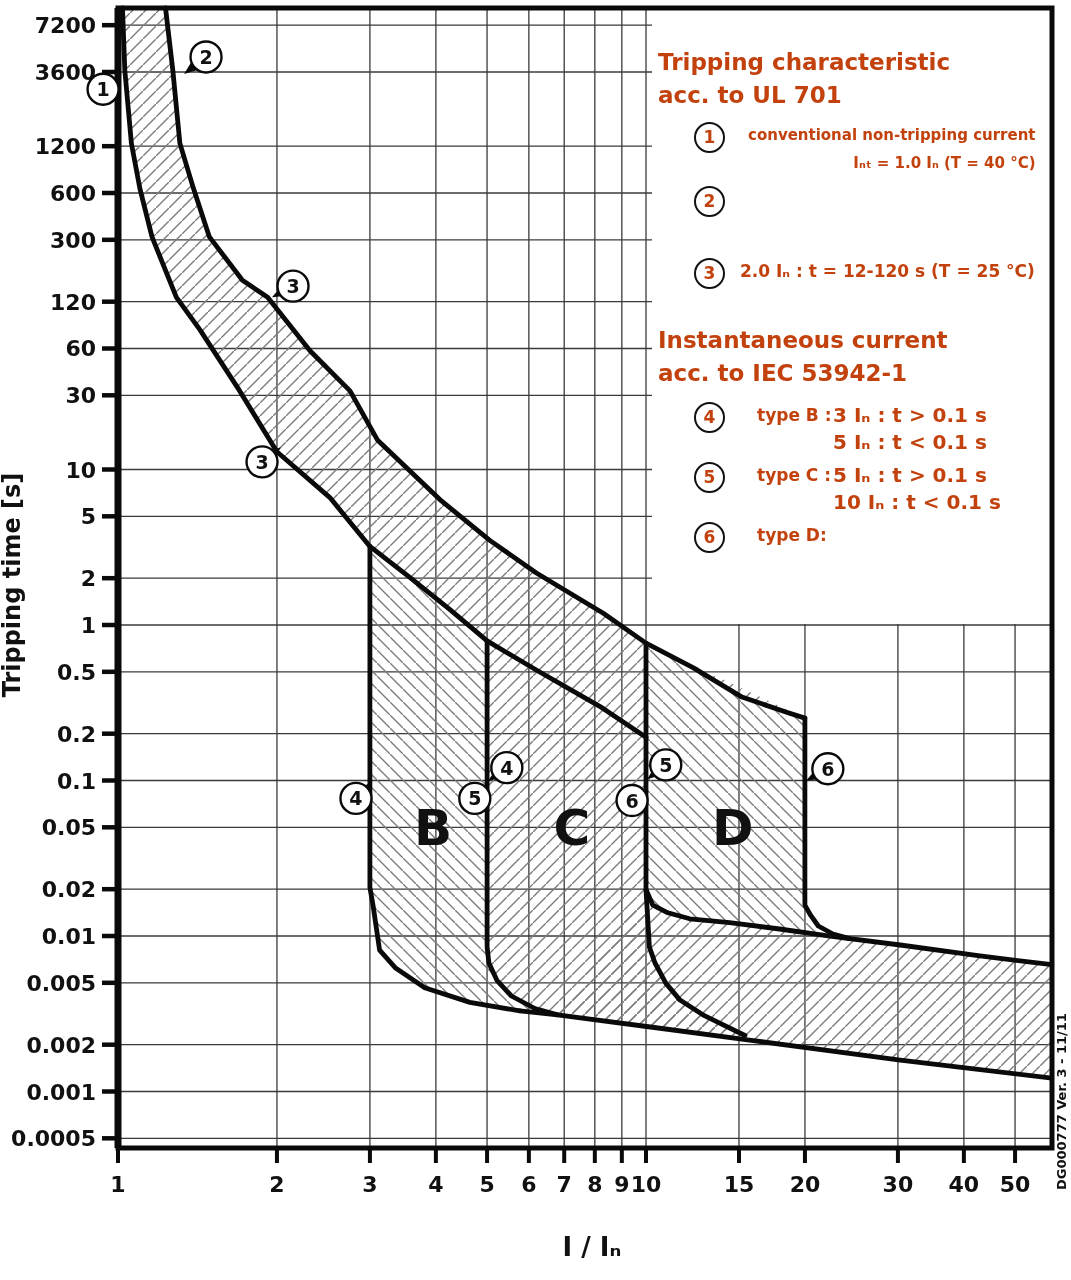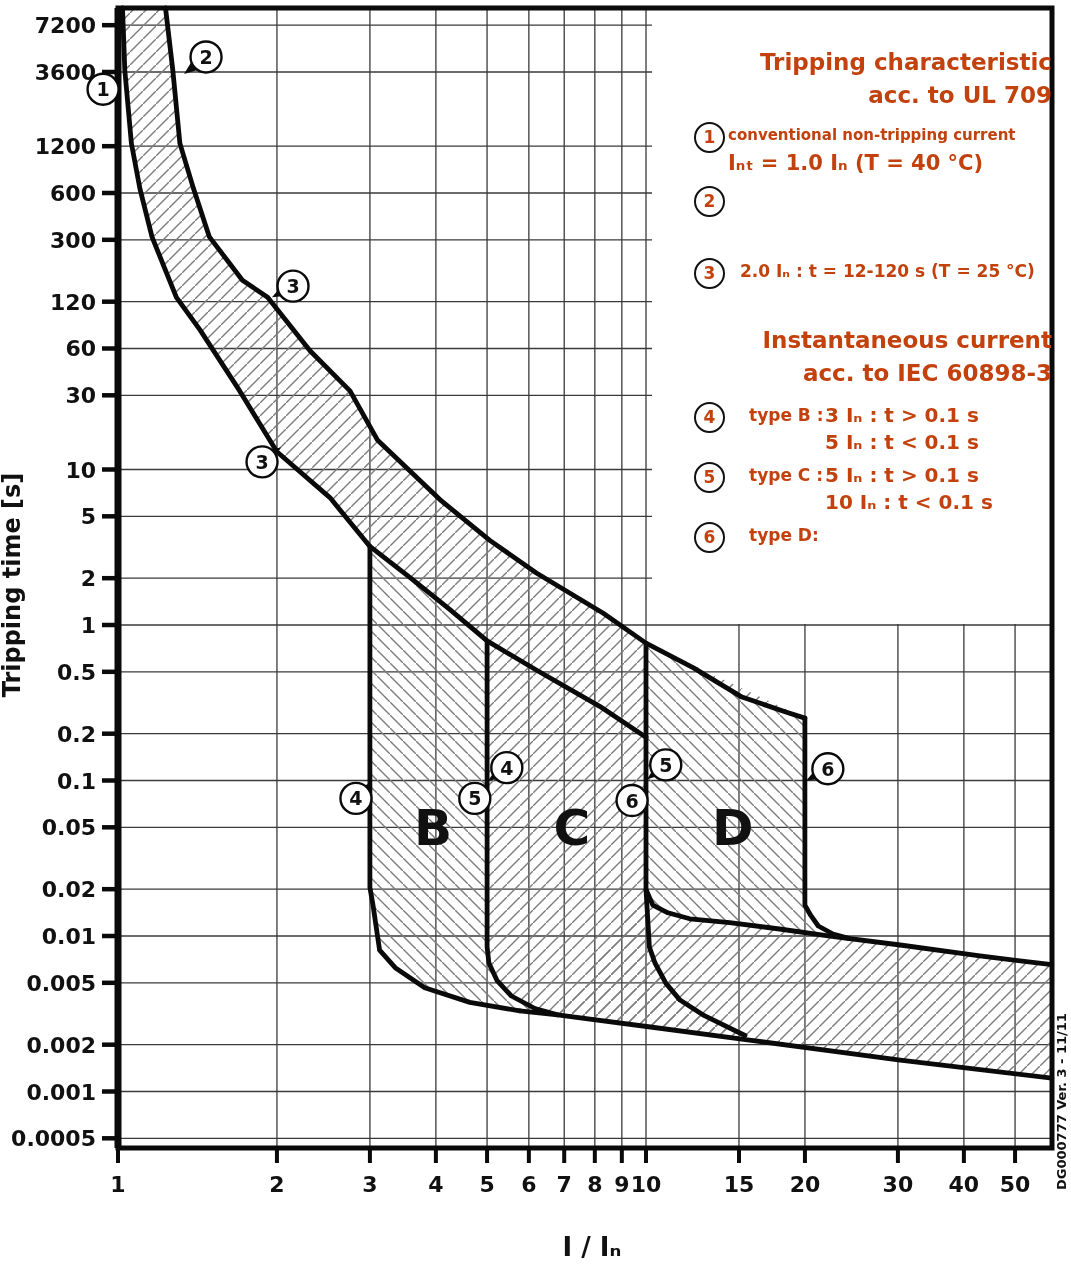"Tripping characteristic" .lg-title { left: 0 -> 8px; text-align: right -> left }
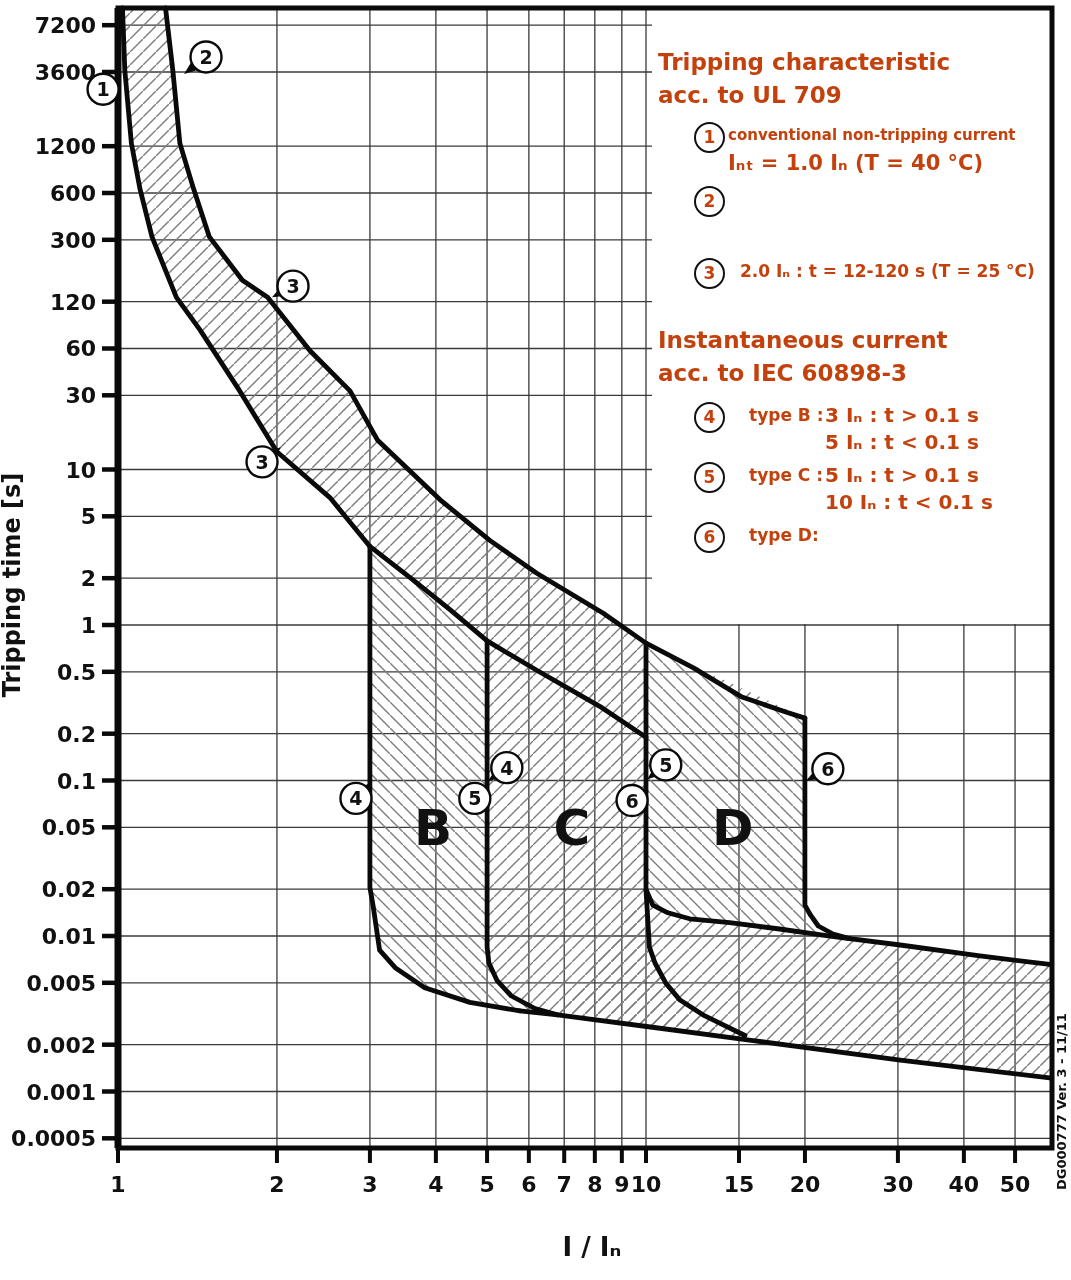"acc. to UL 709" div { text: 709 -> 701 }
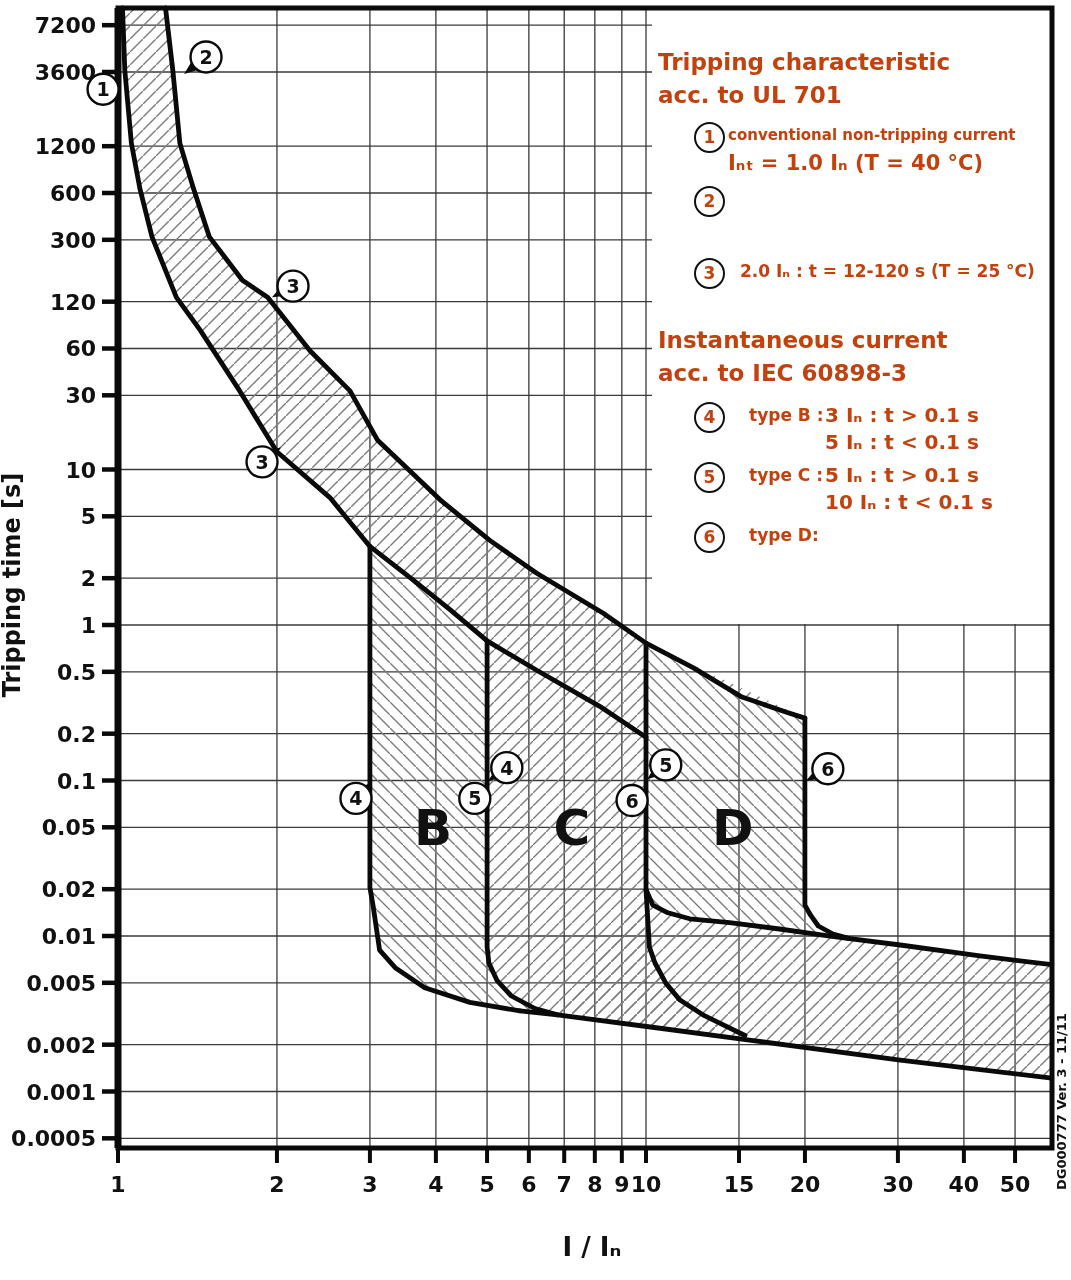"conventional non-tripping current" .lg-col { margin-left: 3px -> 23px }
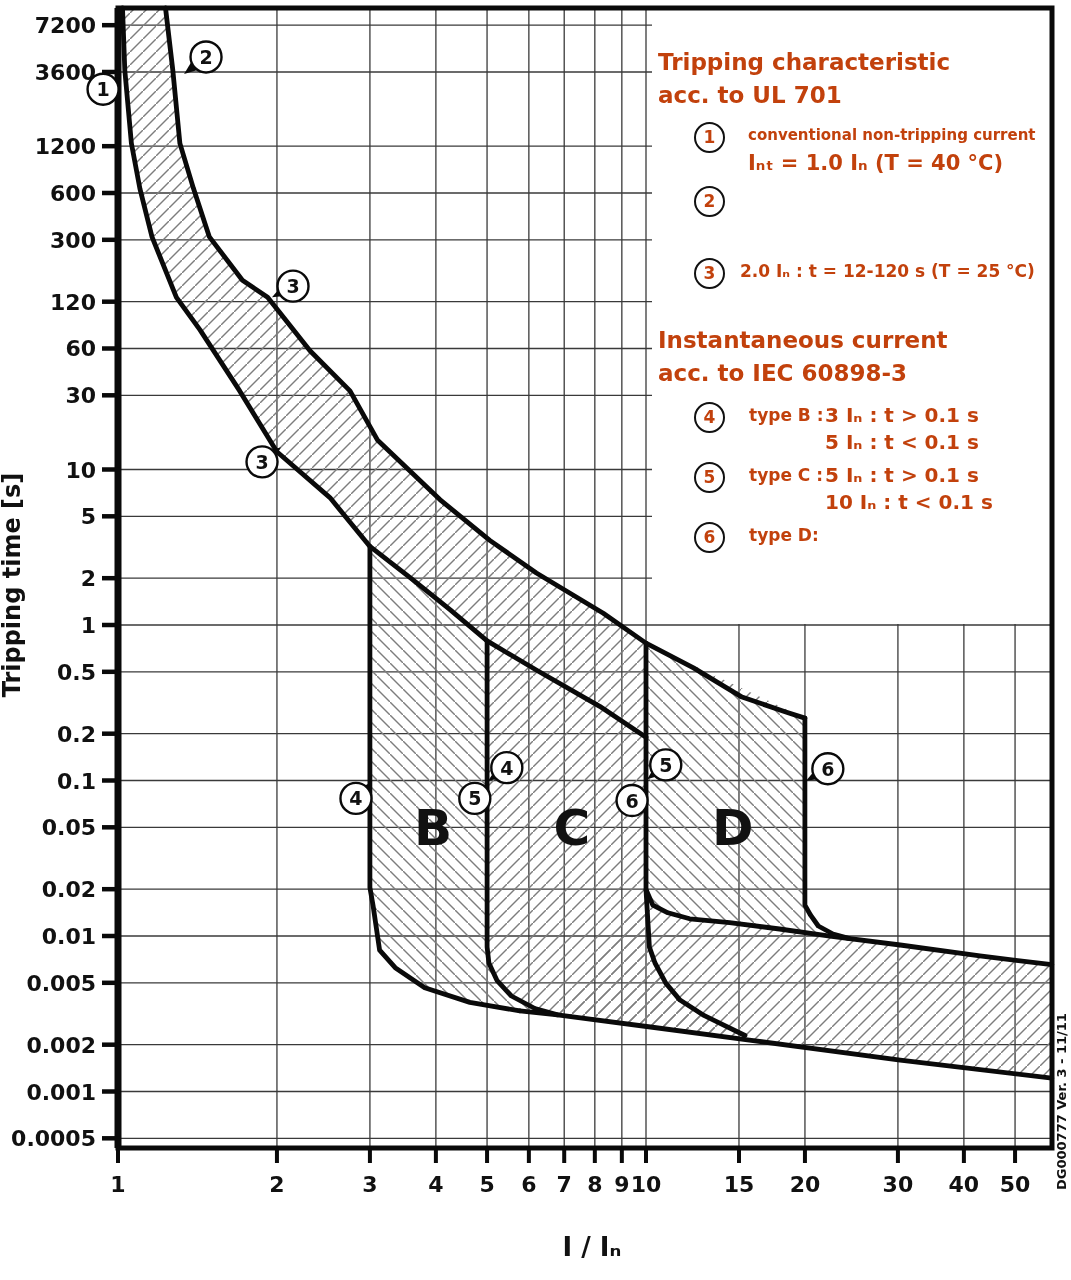"Iₙₜ = 1.0 Iₙ (T" .lg-line2 { font-size: 21px -> 15px; text-align: none -> right }
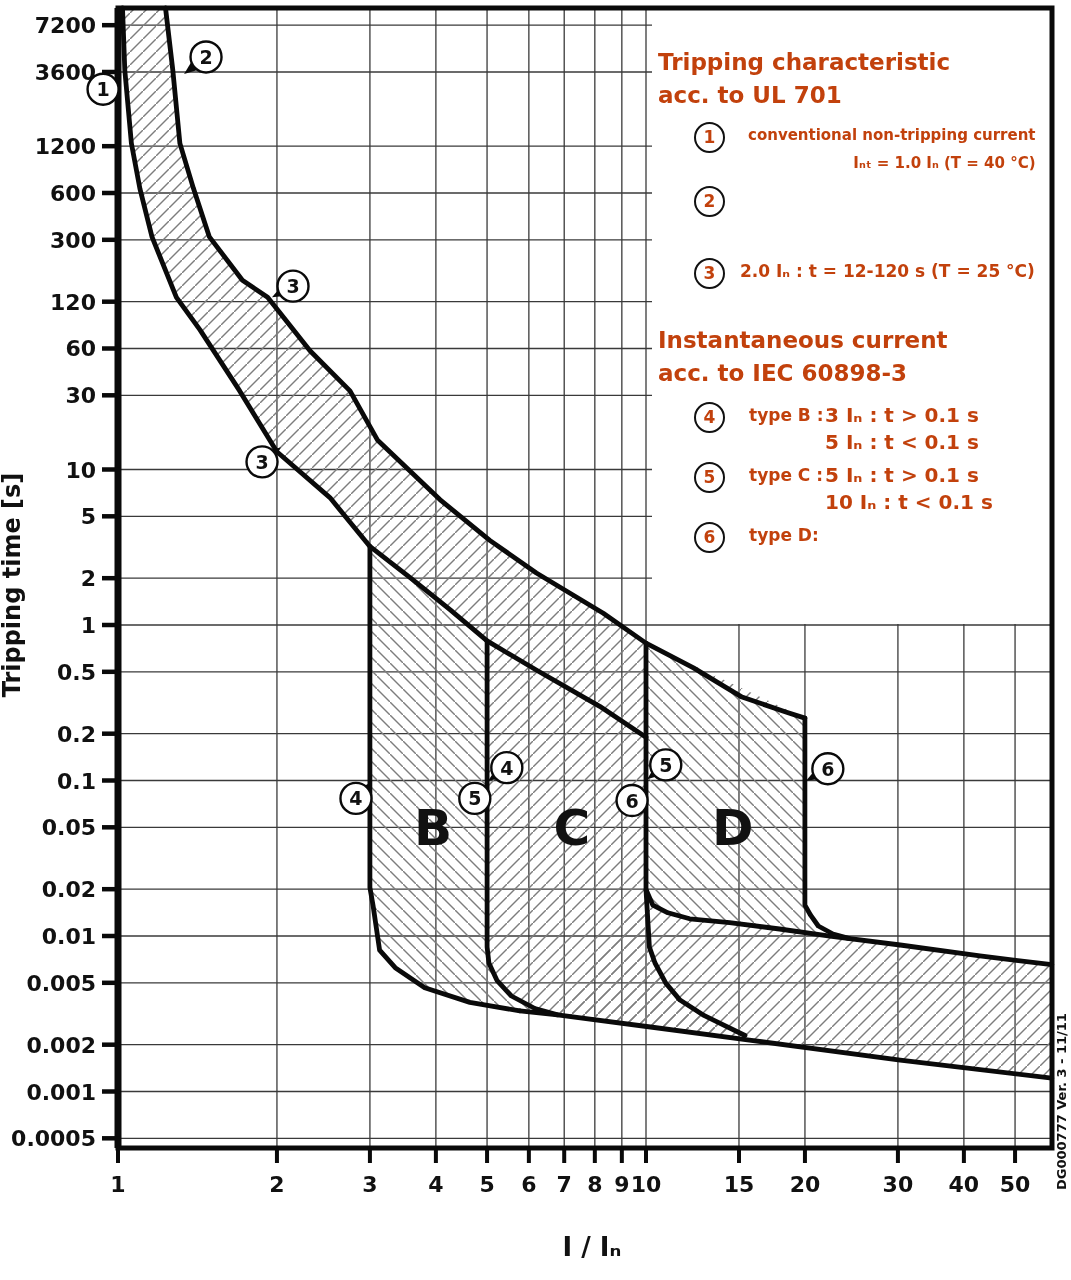"acc. to IEC 60898-3" div { text: 60898-3 -> 53942-1 }
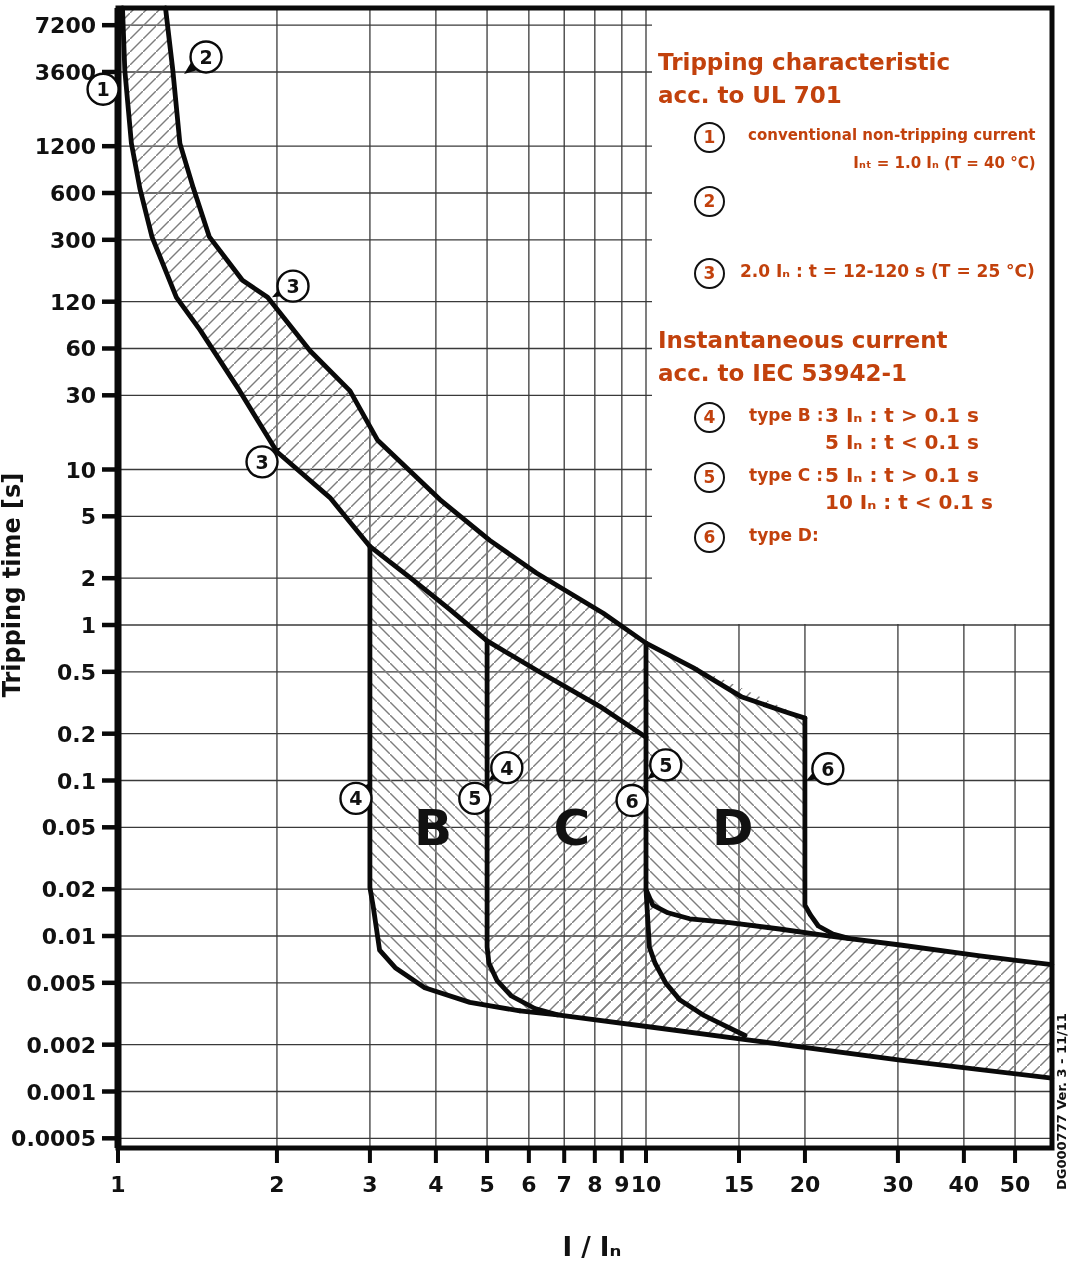"type B :" .lg-type { margin-left: 24px -> 32px }
